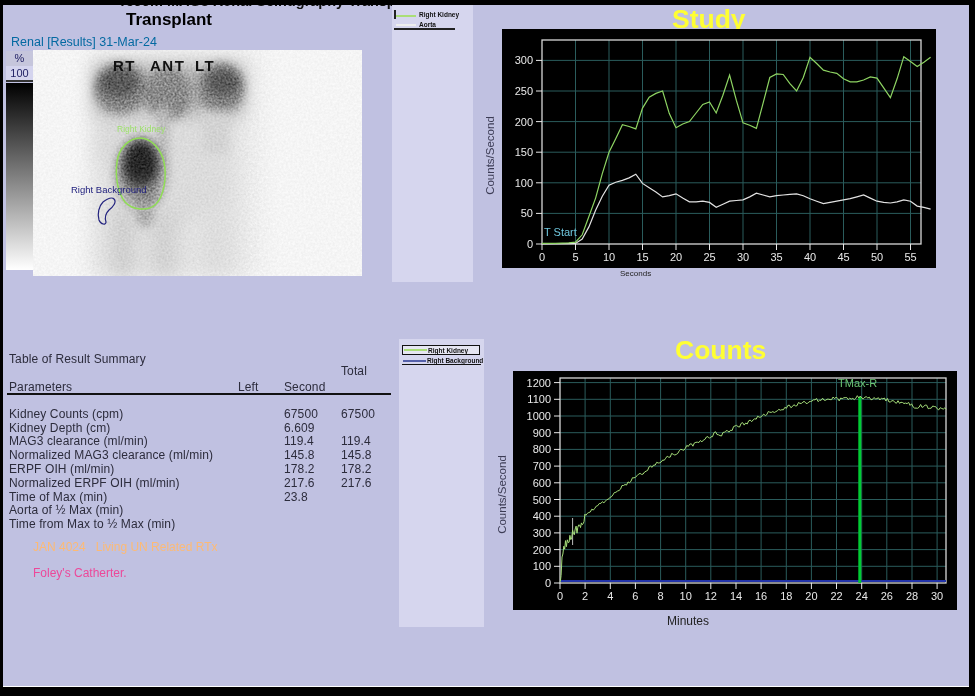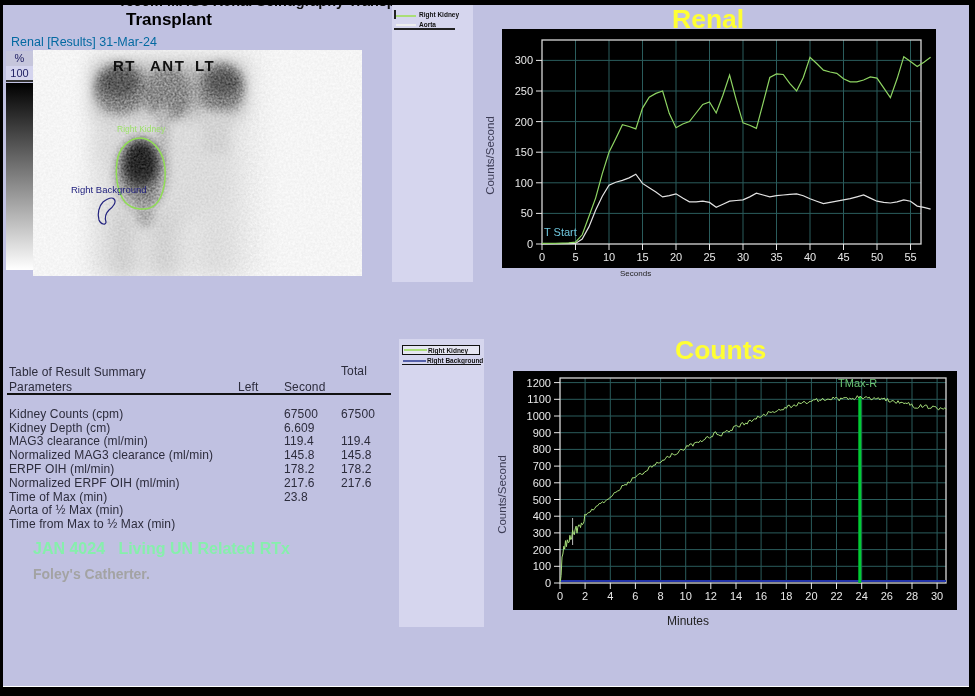"Renal" div.abs { text: Renal -> Study }
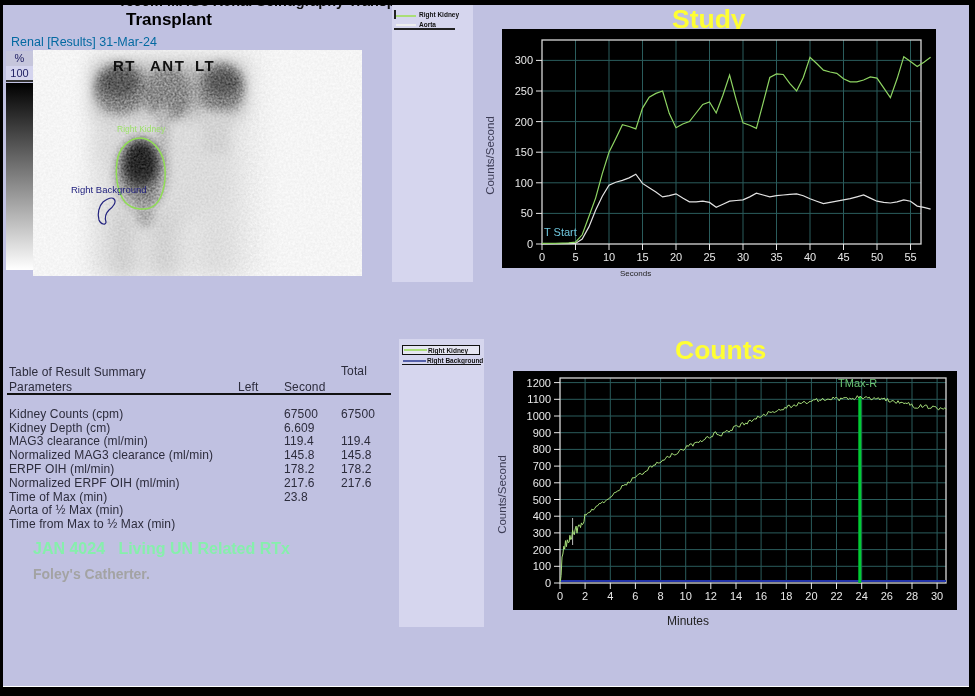"Table of Result Summary" div.t { top: 365px -> 352px }
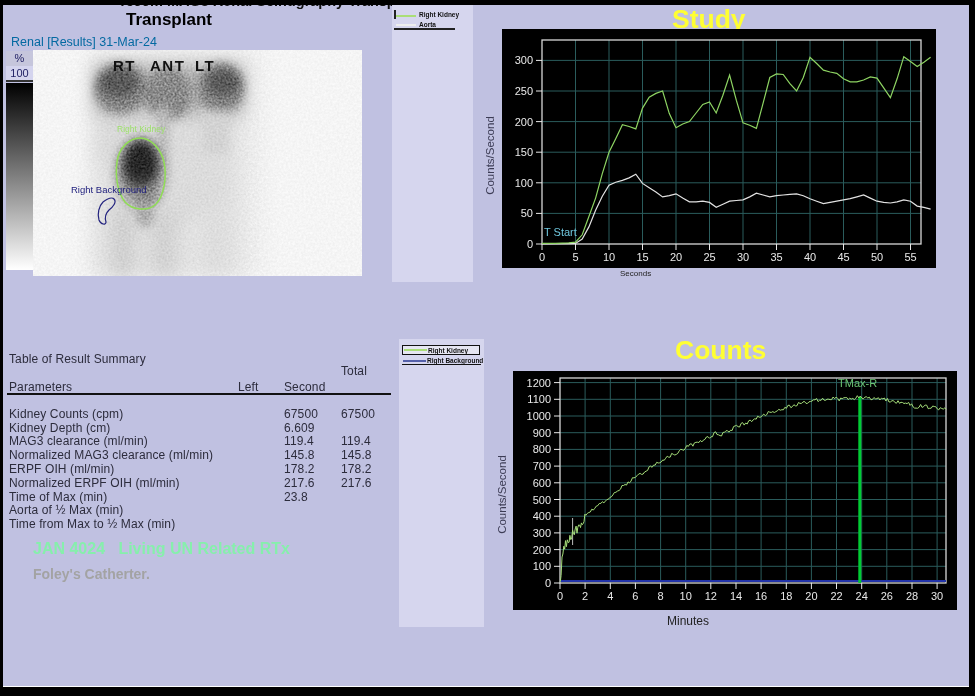"JAN 4024 Living UN Related" div.abs { color: #86efac -> #fdba74; font-size: 16px -> 12px; font-weight: bold -> normal }
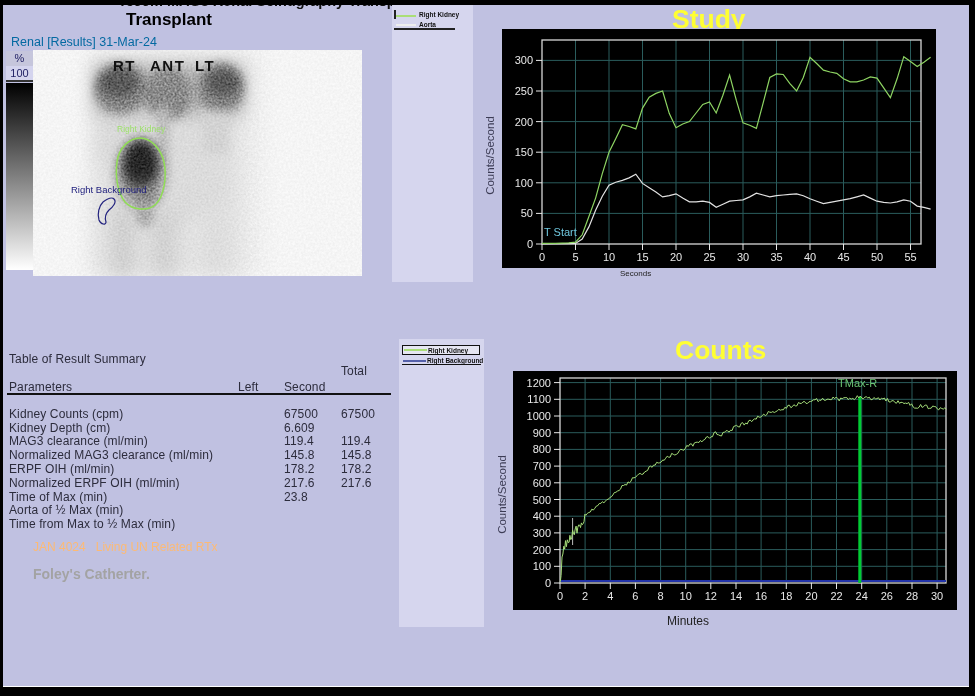"Foley's Catherter." div.abs { color: #a3a3a3 -> #ec4899; font-size: 14px -> 12px; font-weight: bold -> normal }
